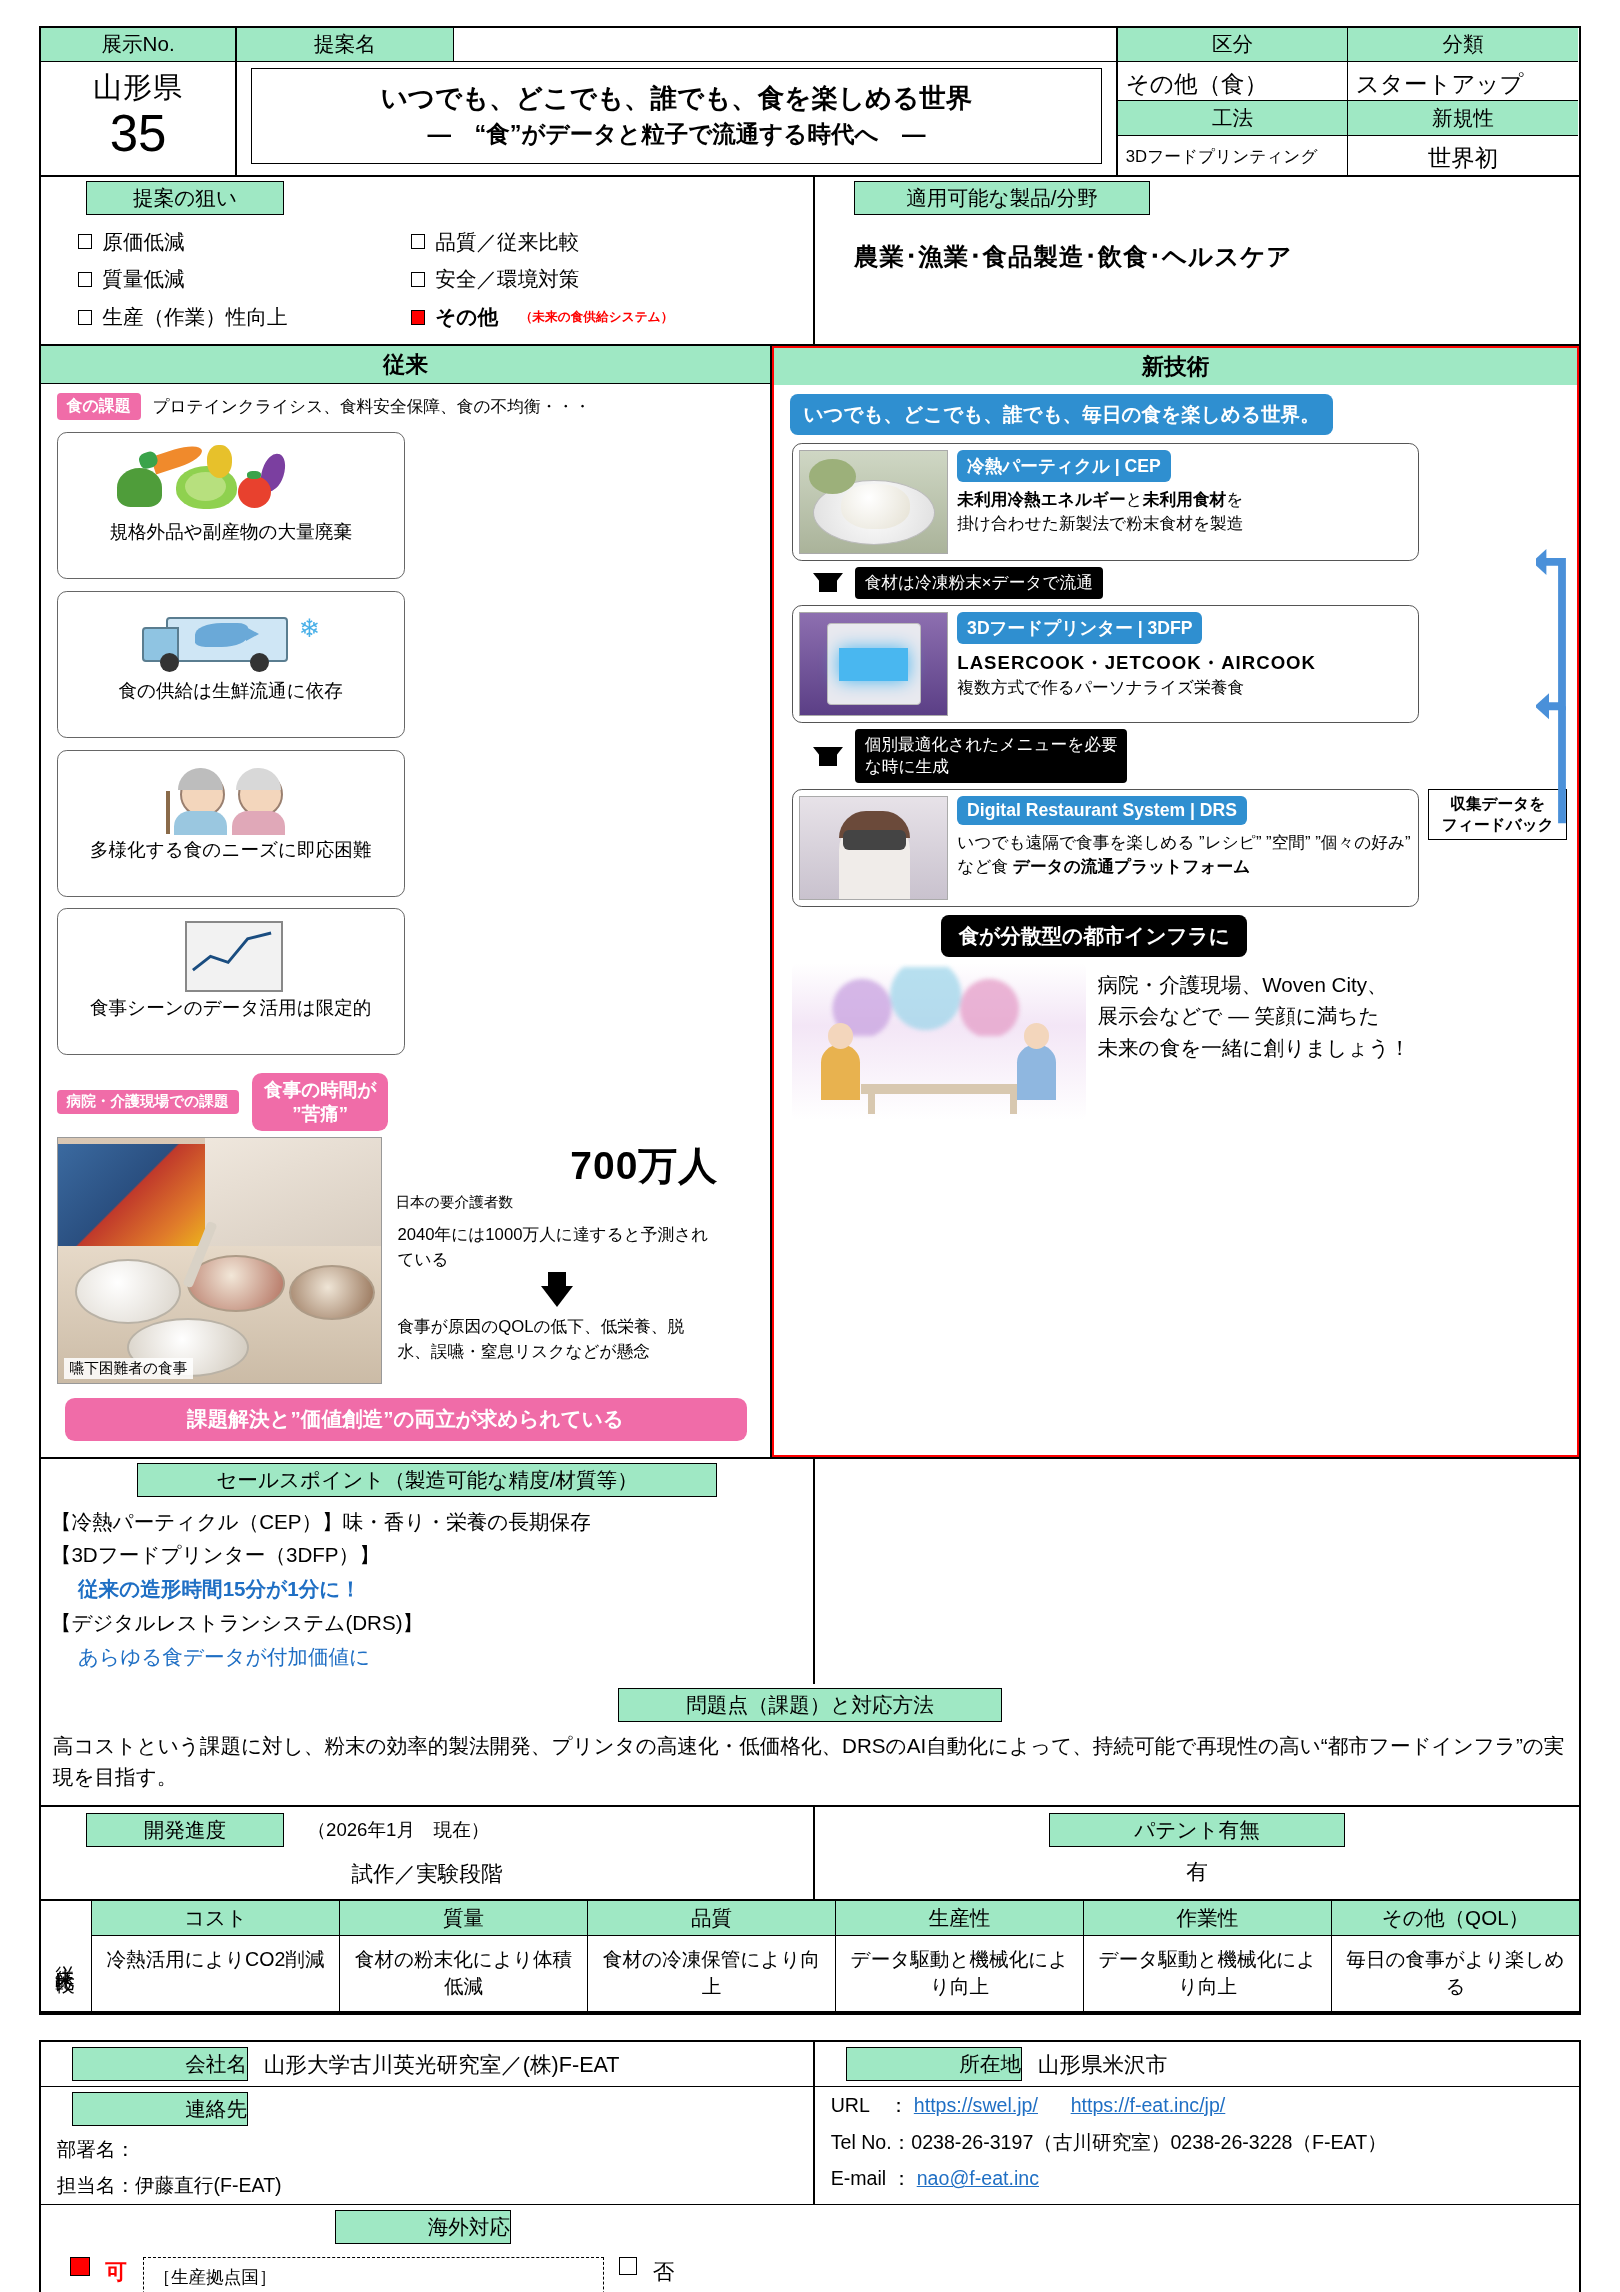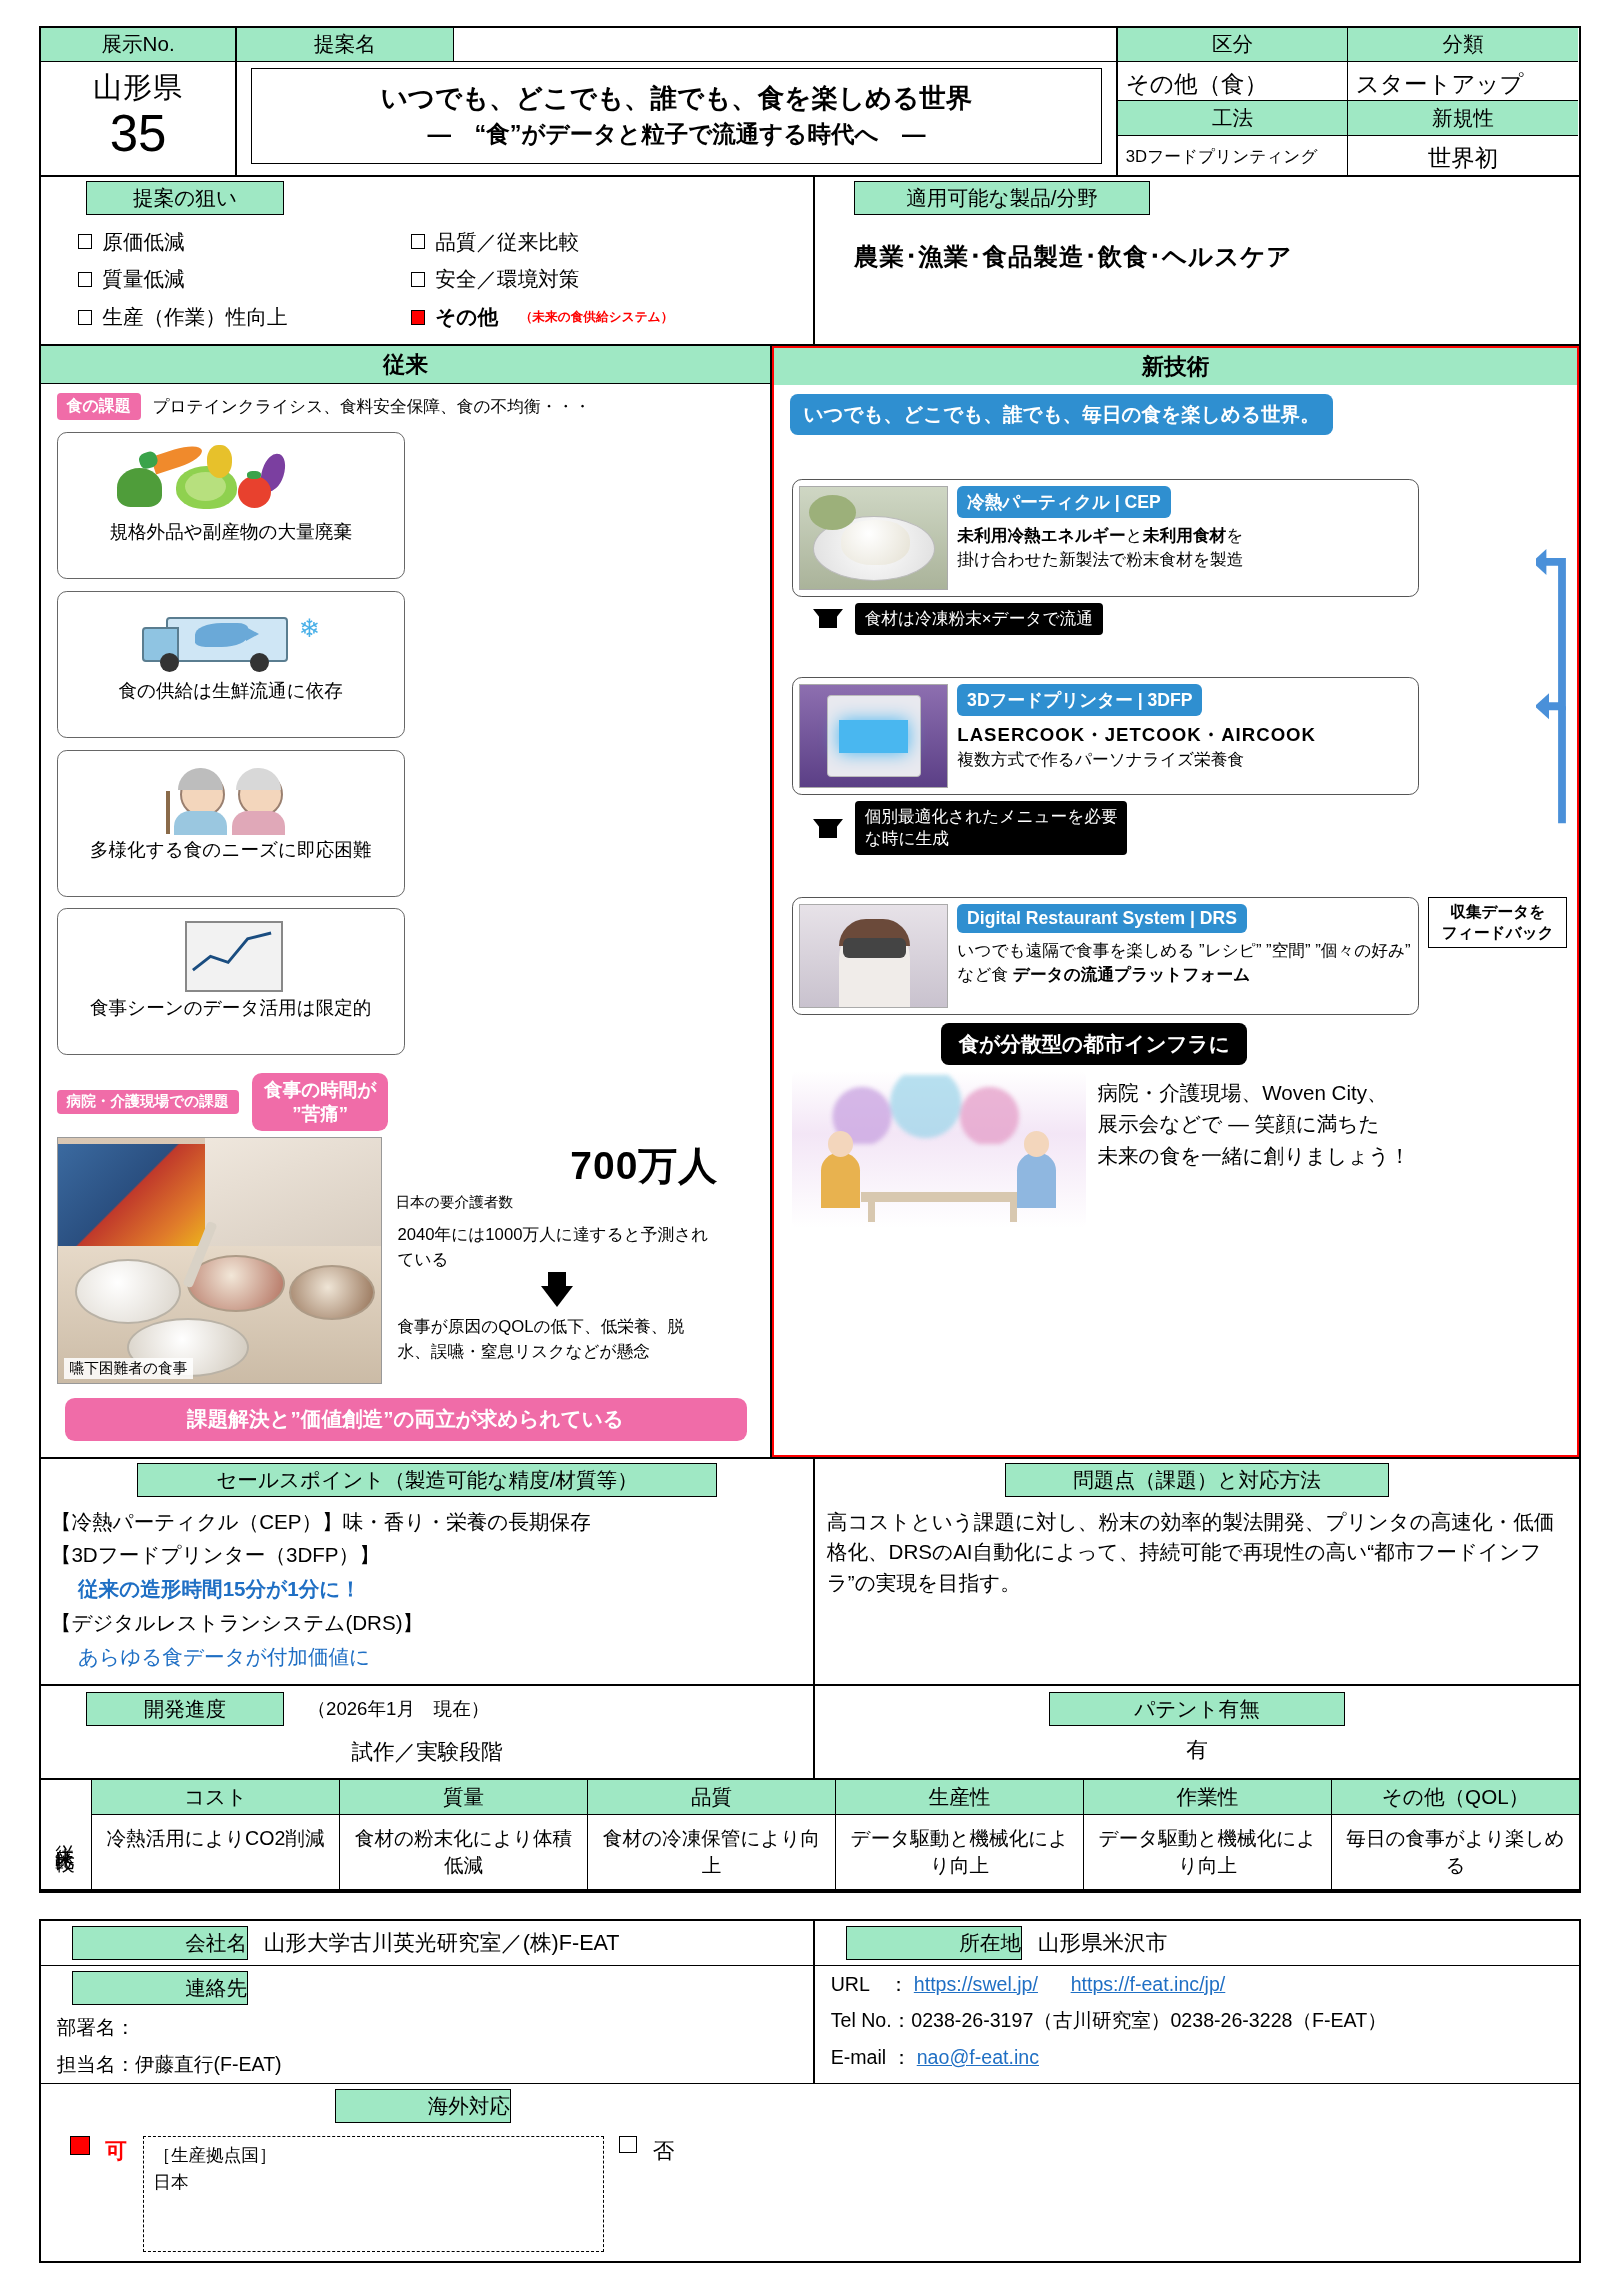"冷熱パーティクル | CEP" .tech-row { margin-top: 36px -> none }
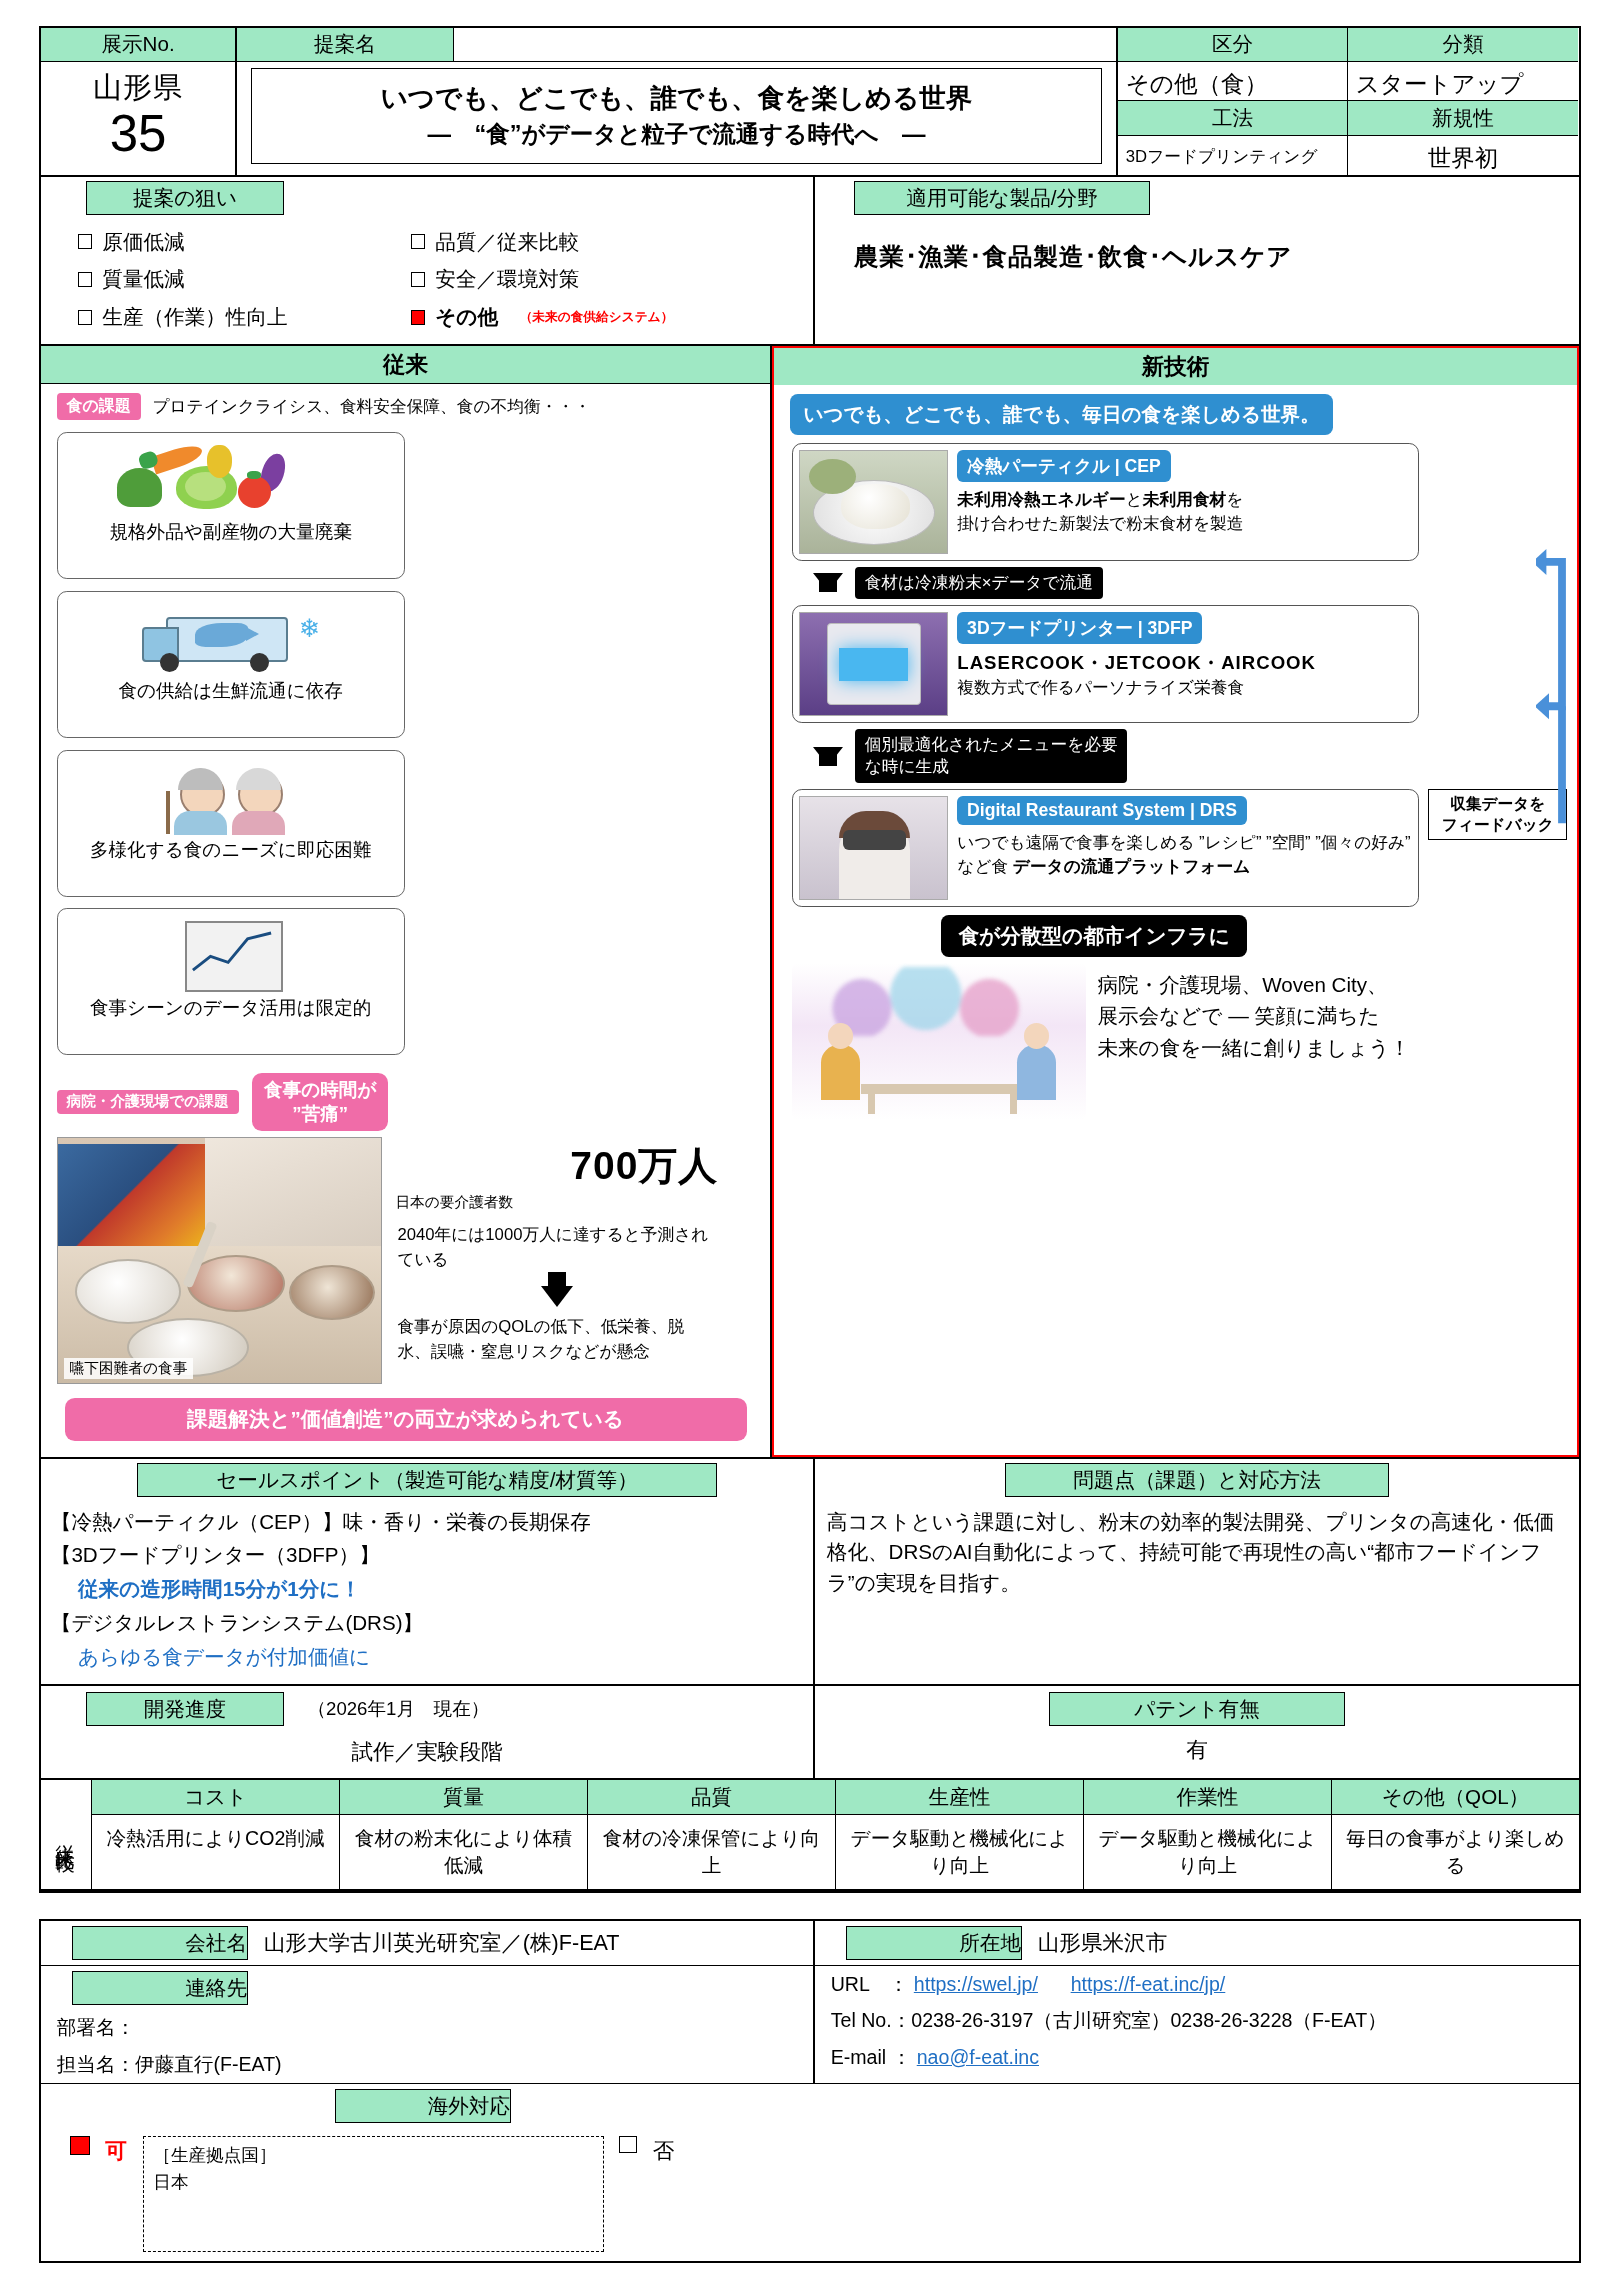"セールスポイント（製造可能な精度/材質等）" .sp { flex-direction: none -> column }
